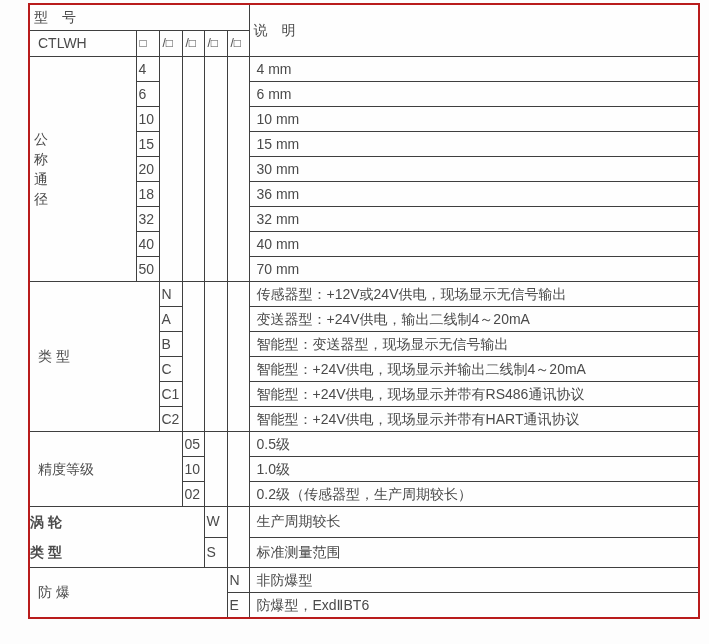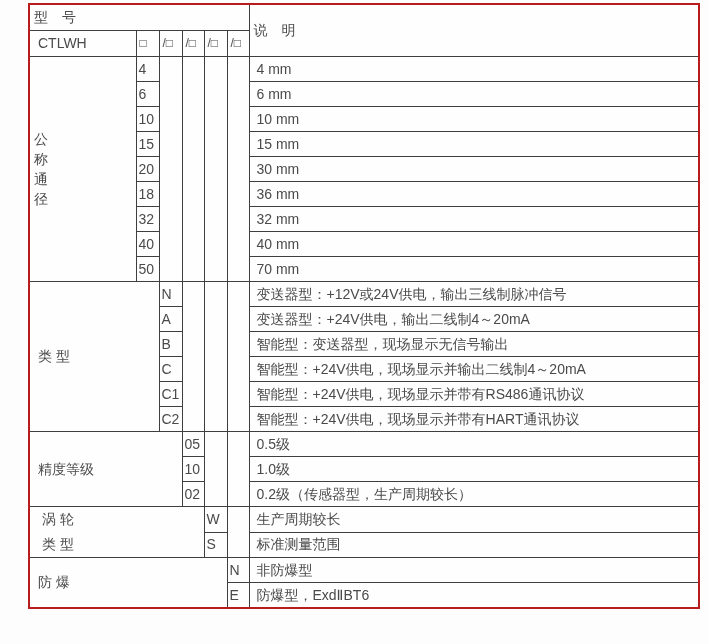"变送器型：+12V或24V供电，输出三线制脉冲信号" td.desc { text: 变送器型：+12V或24V供电，输出三线制脉冲信号 -> 传感器型：+12V或24V供电，现场显示无信号输出 }
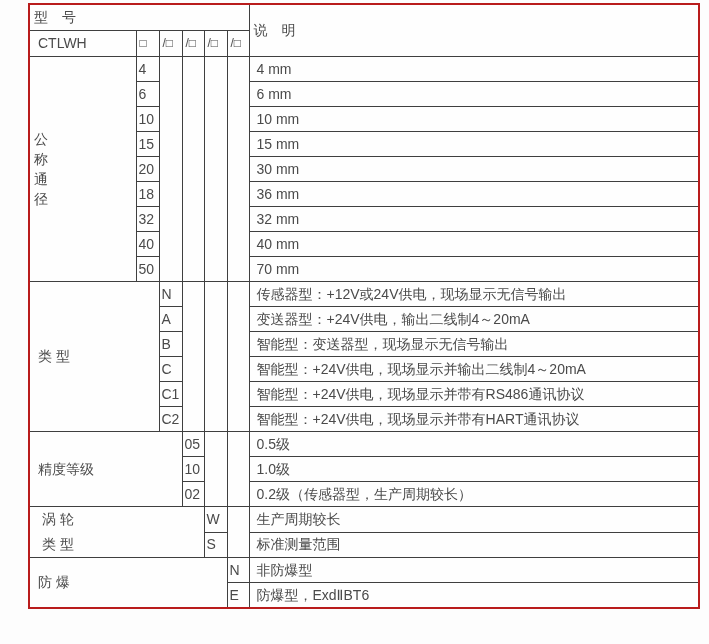"涡 轮" td.mlbl { font-weight: none -> bold; line-height: 25px -> 30px; padding-left: 12px -> 0 }
